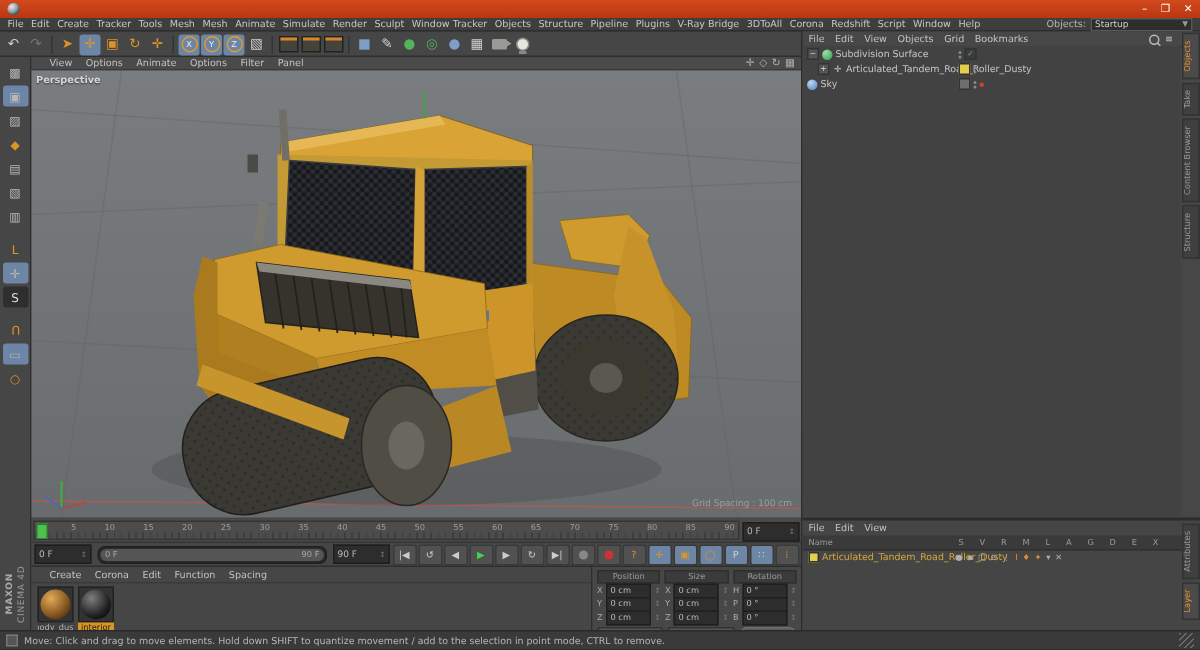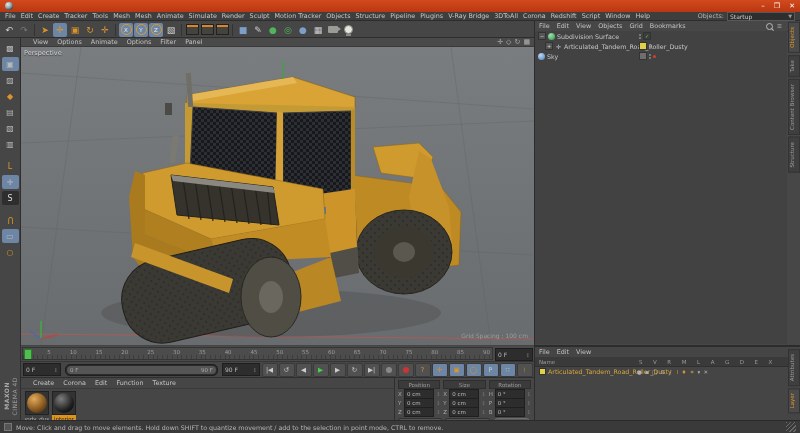"Motion Tracker" span { text: Motion -> Window }
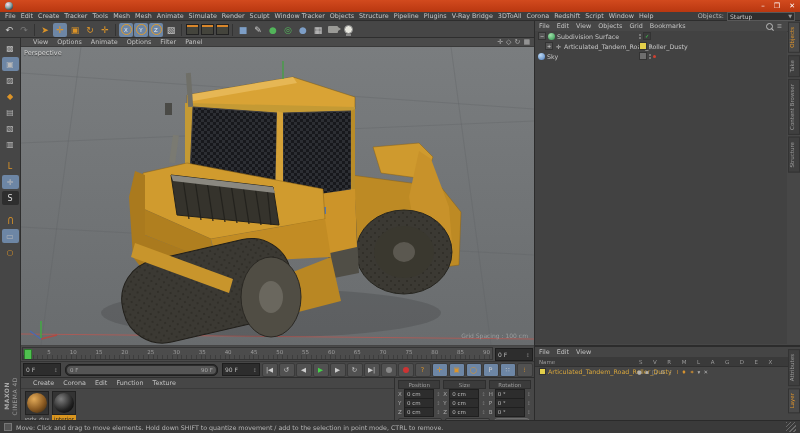"Perspective" .vplabel { font-weight: none -> bold }
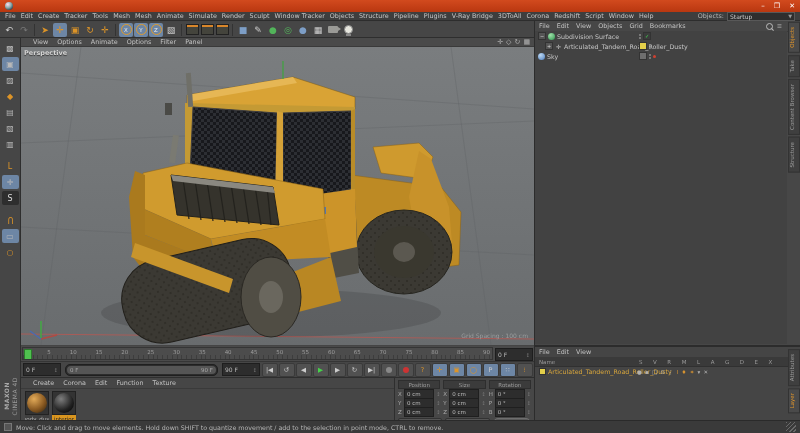"Texture" span { text: Texture -> Spacing }
